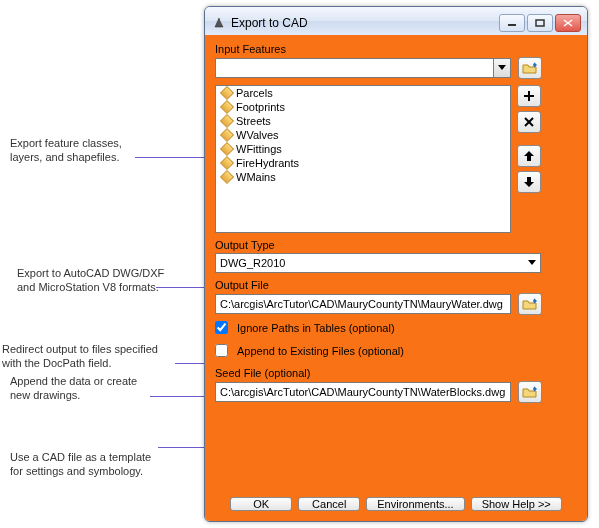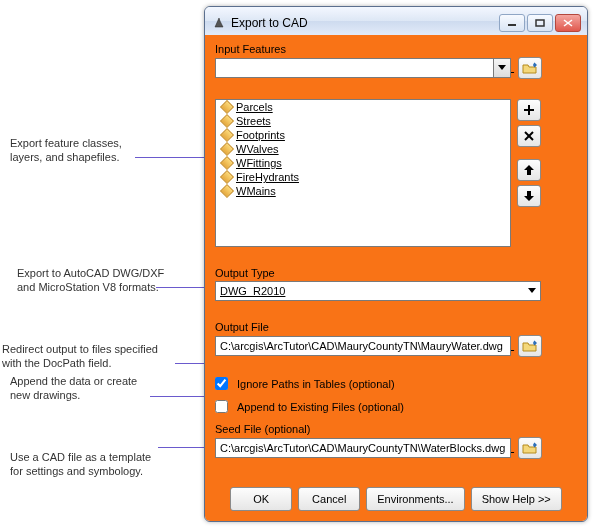"Parcels" .row { margin-bottom: 20px -> 6px; text-decoration: underline -> none }
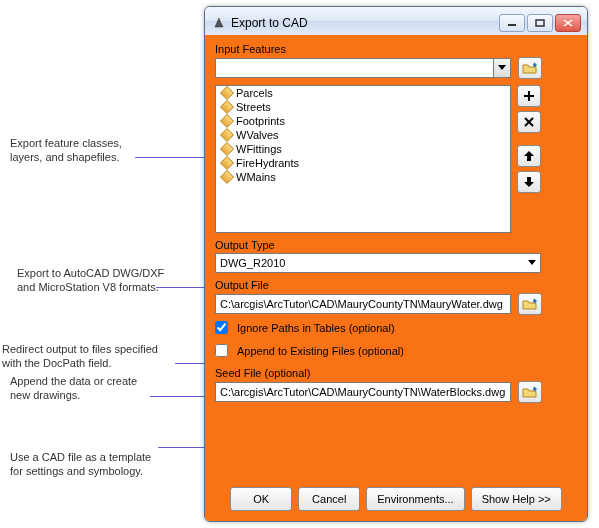"Streets" div.listitem { order: before "Footprints" -> after "Footprints" }
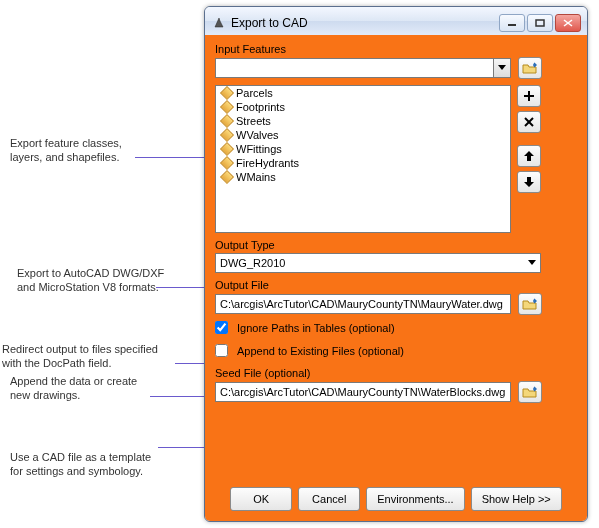"OK" .dlg-btn { height: 24px -> 14px }
